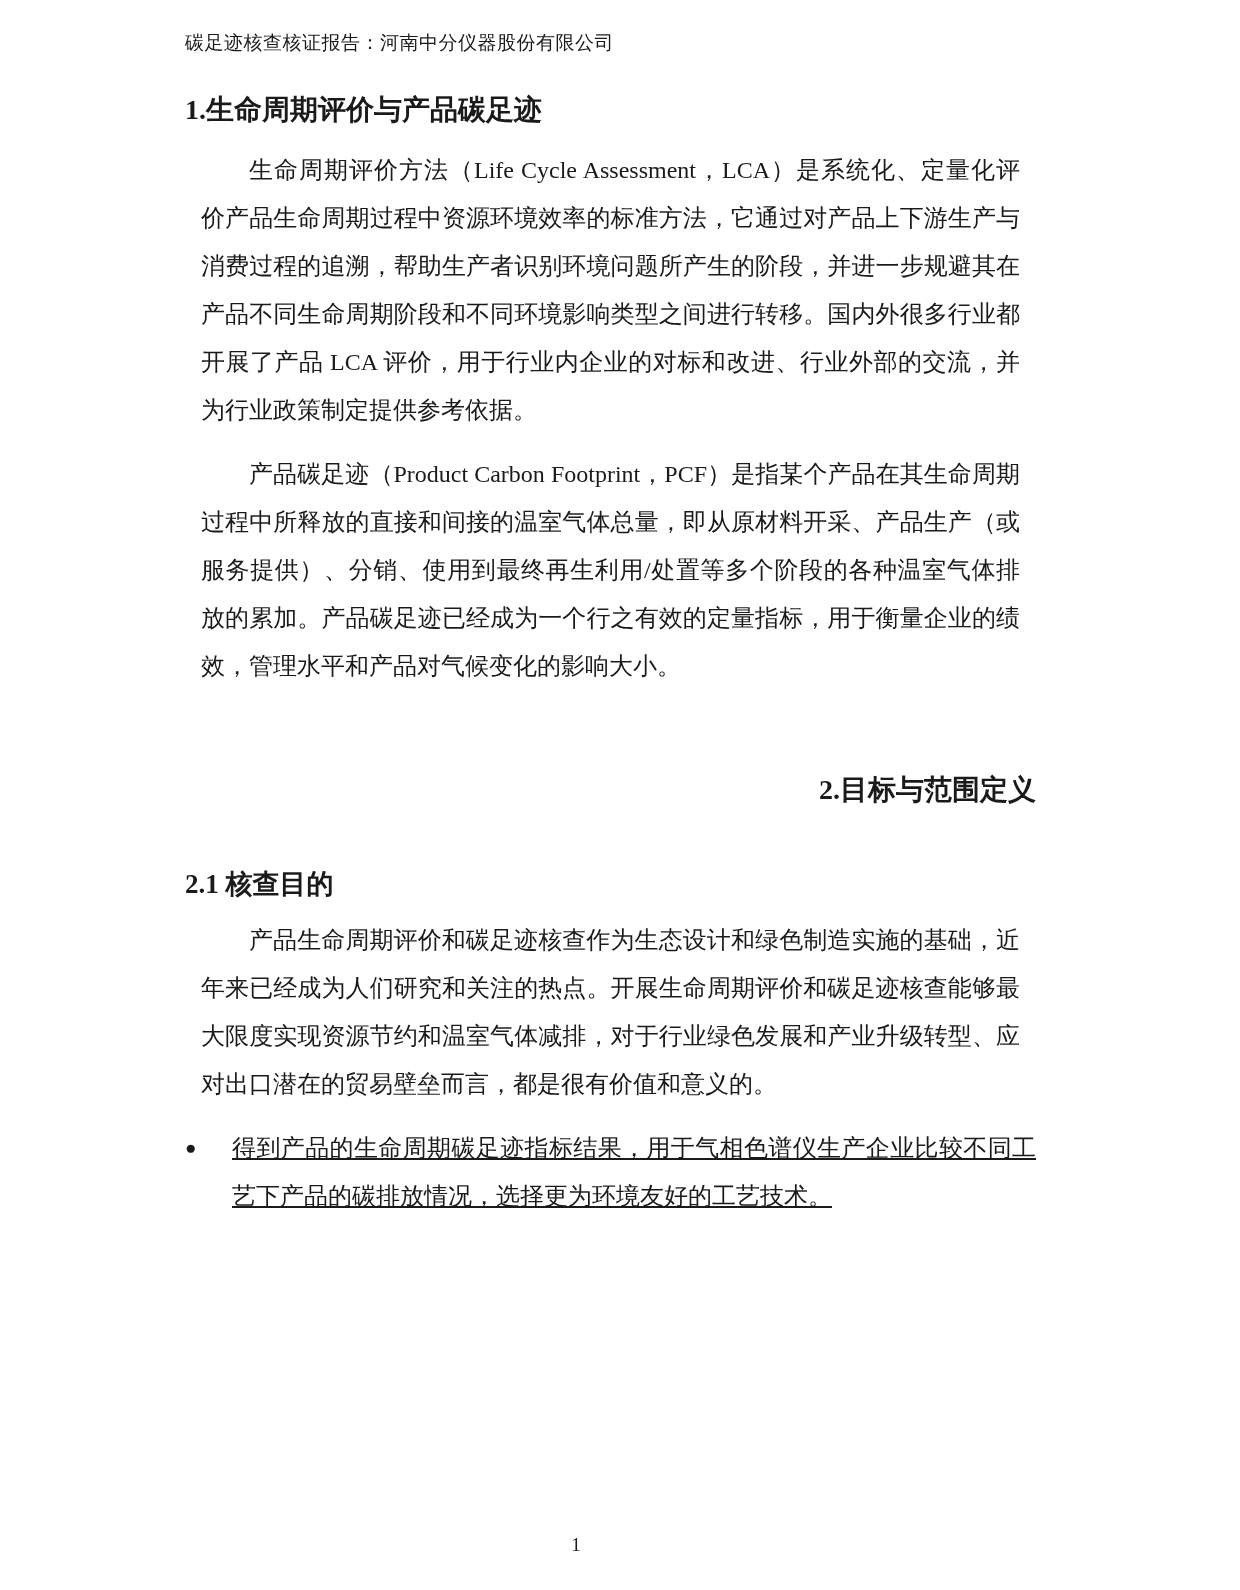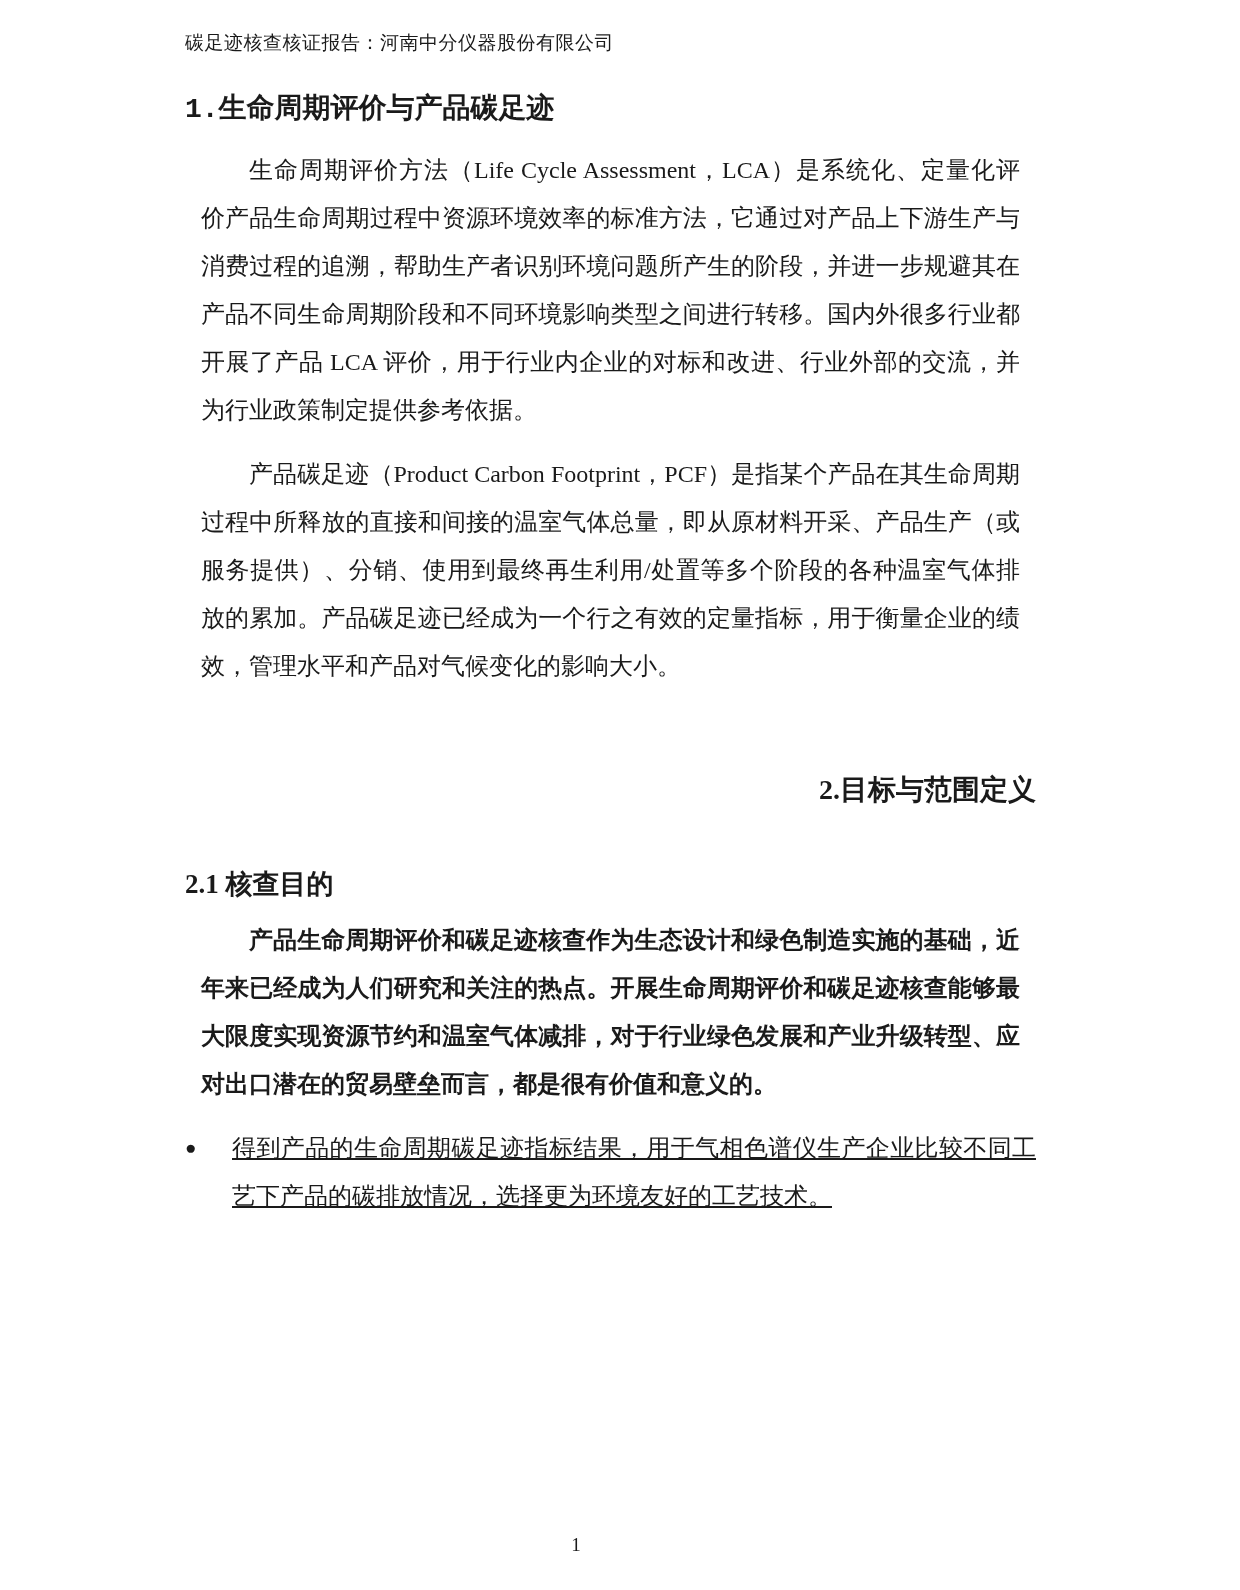"1.生命周期评价与产品碳足迹" .h1-first { font-family: Liberation Mono, monospace -> none }
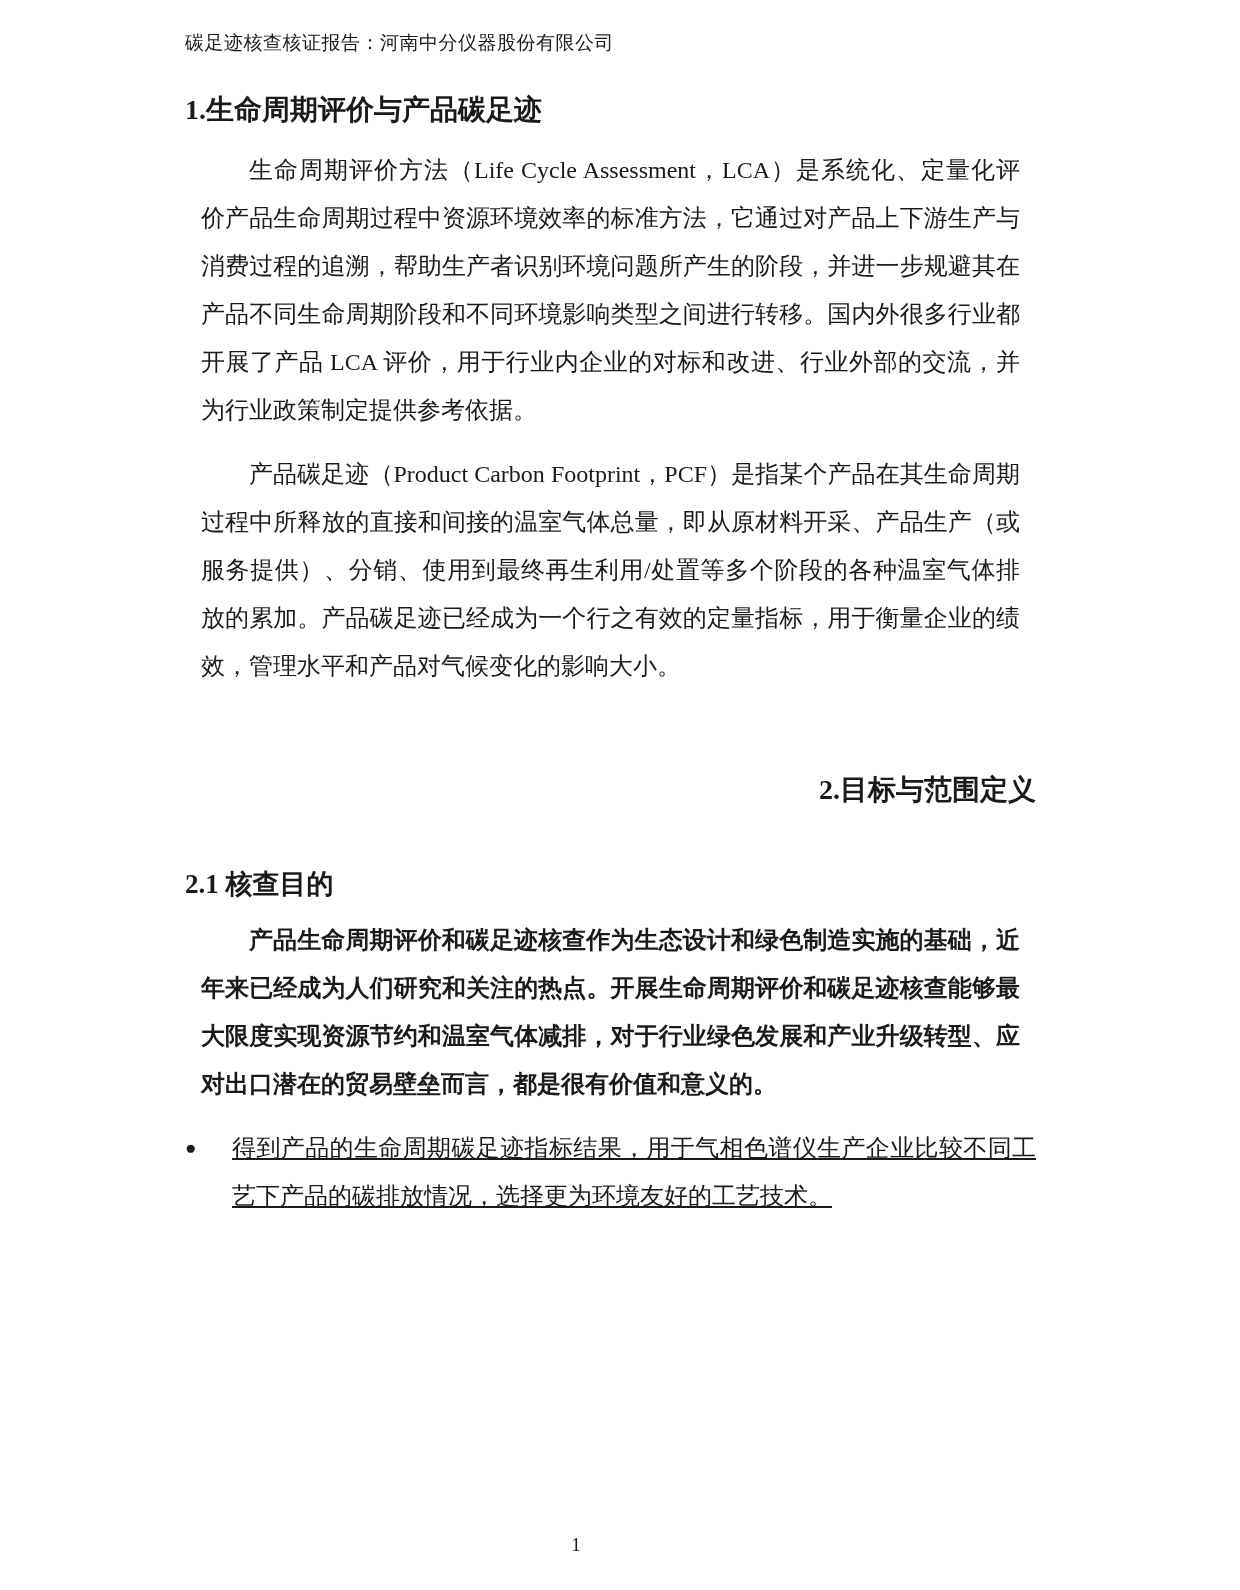"产品生命周期评价和碳足迹核查作为生态设计和绿色制造实施的基础，近年来已经成为人们" .par-after-h2 { font-weight: bold -> none }
